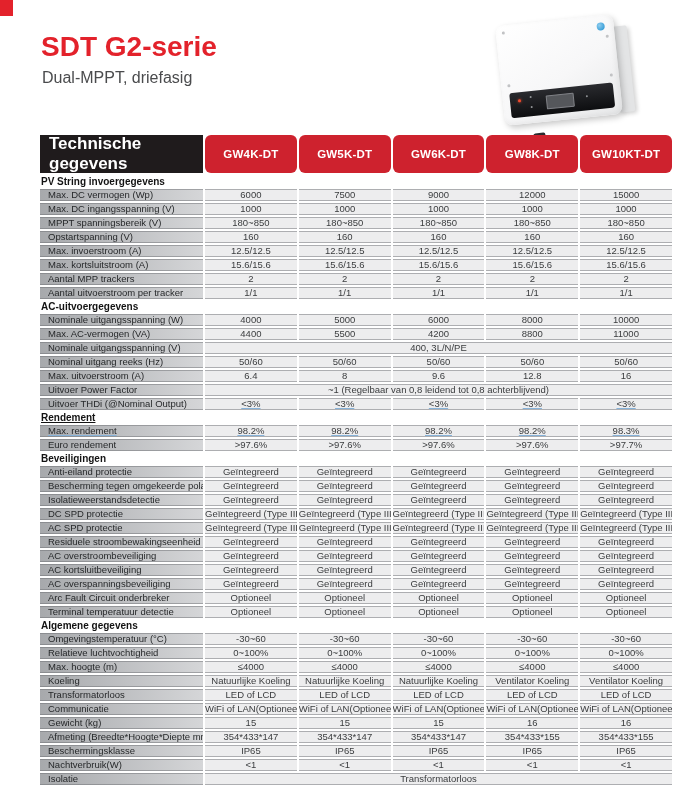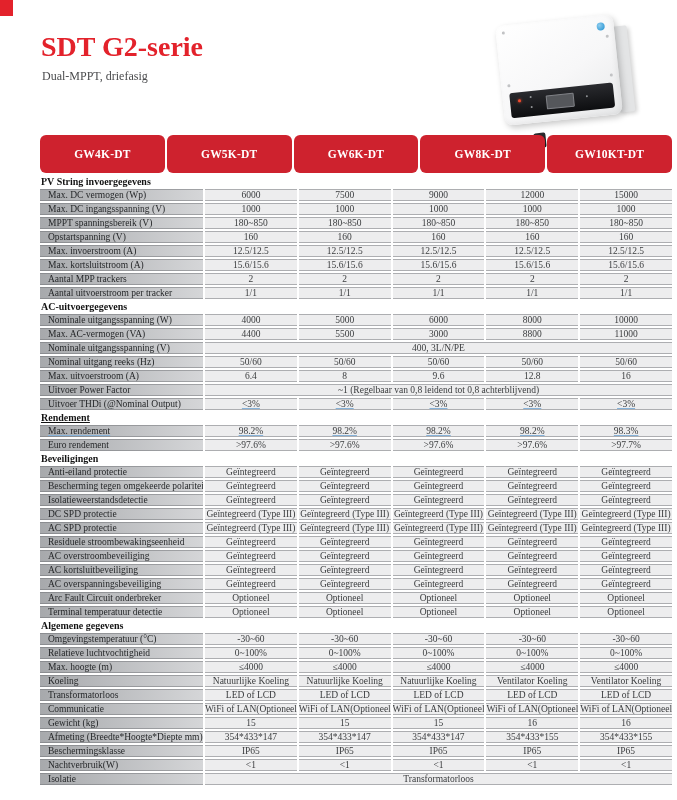"SDT G2-serie" .page { font-family: Liberation Serif, serif -> Liberation Sans, sans-serif }
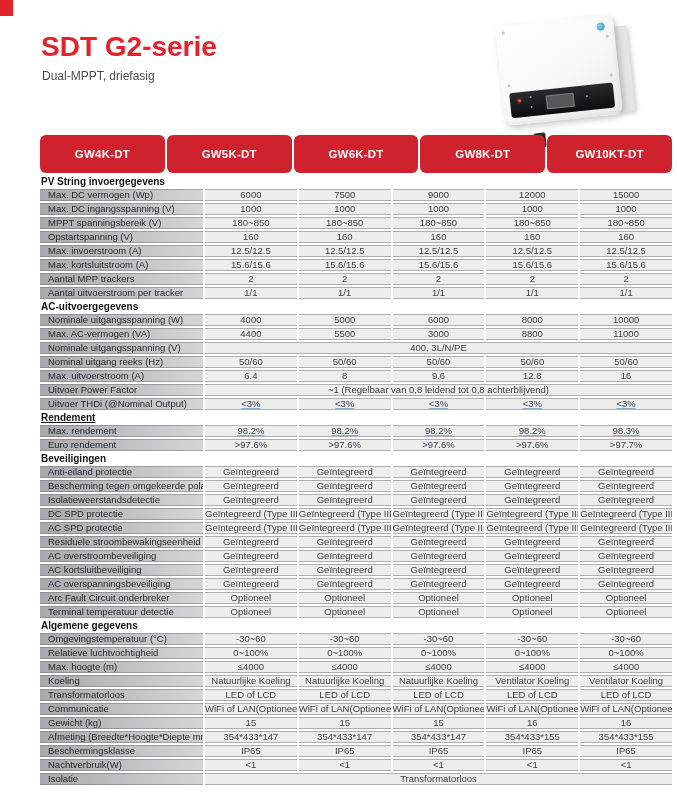"Dual-MPPT, driefasig" .doc-subtitle { font-size: 12px -> 16px }
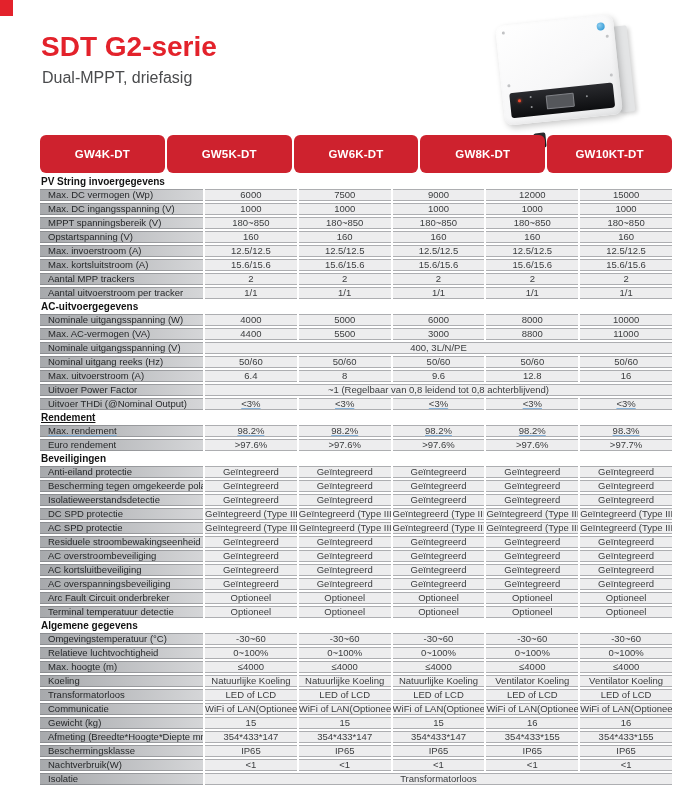"Technische gegevens" div.th-label { html: none -> <div>Technische gegevens</div> }
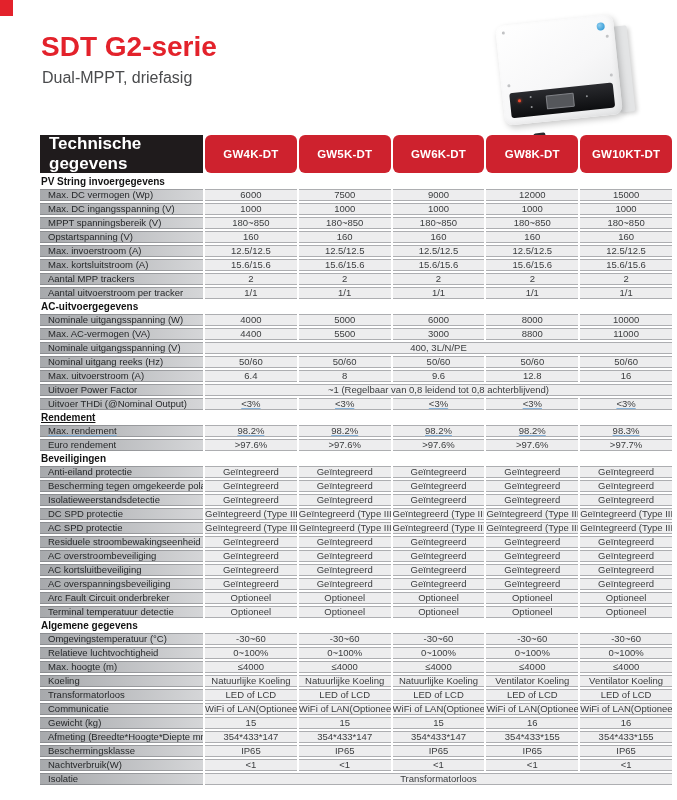"3000" div.c-val { text: 3000 -> 4200 }
